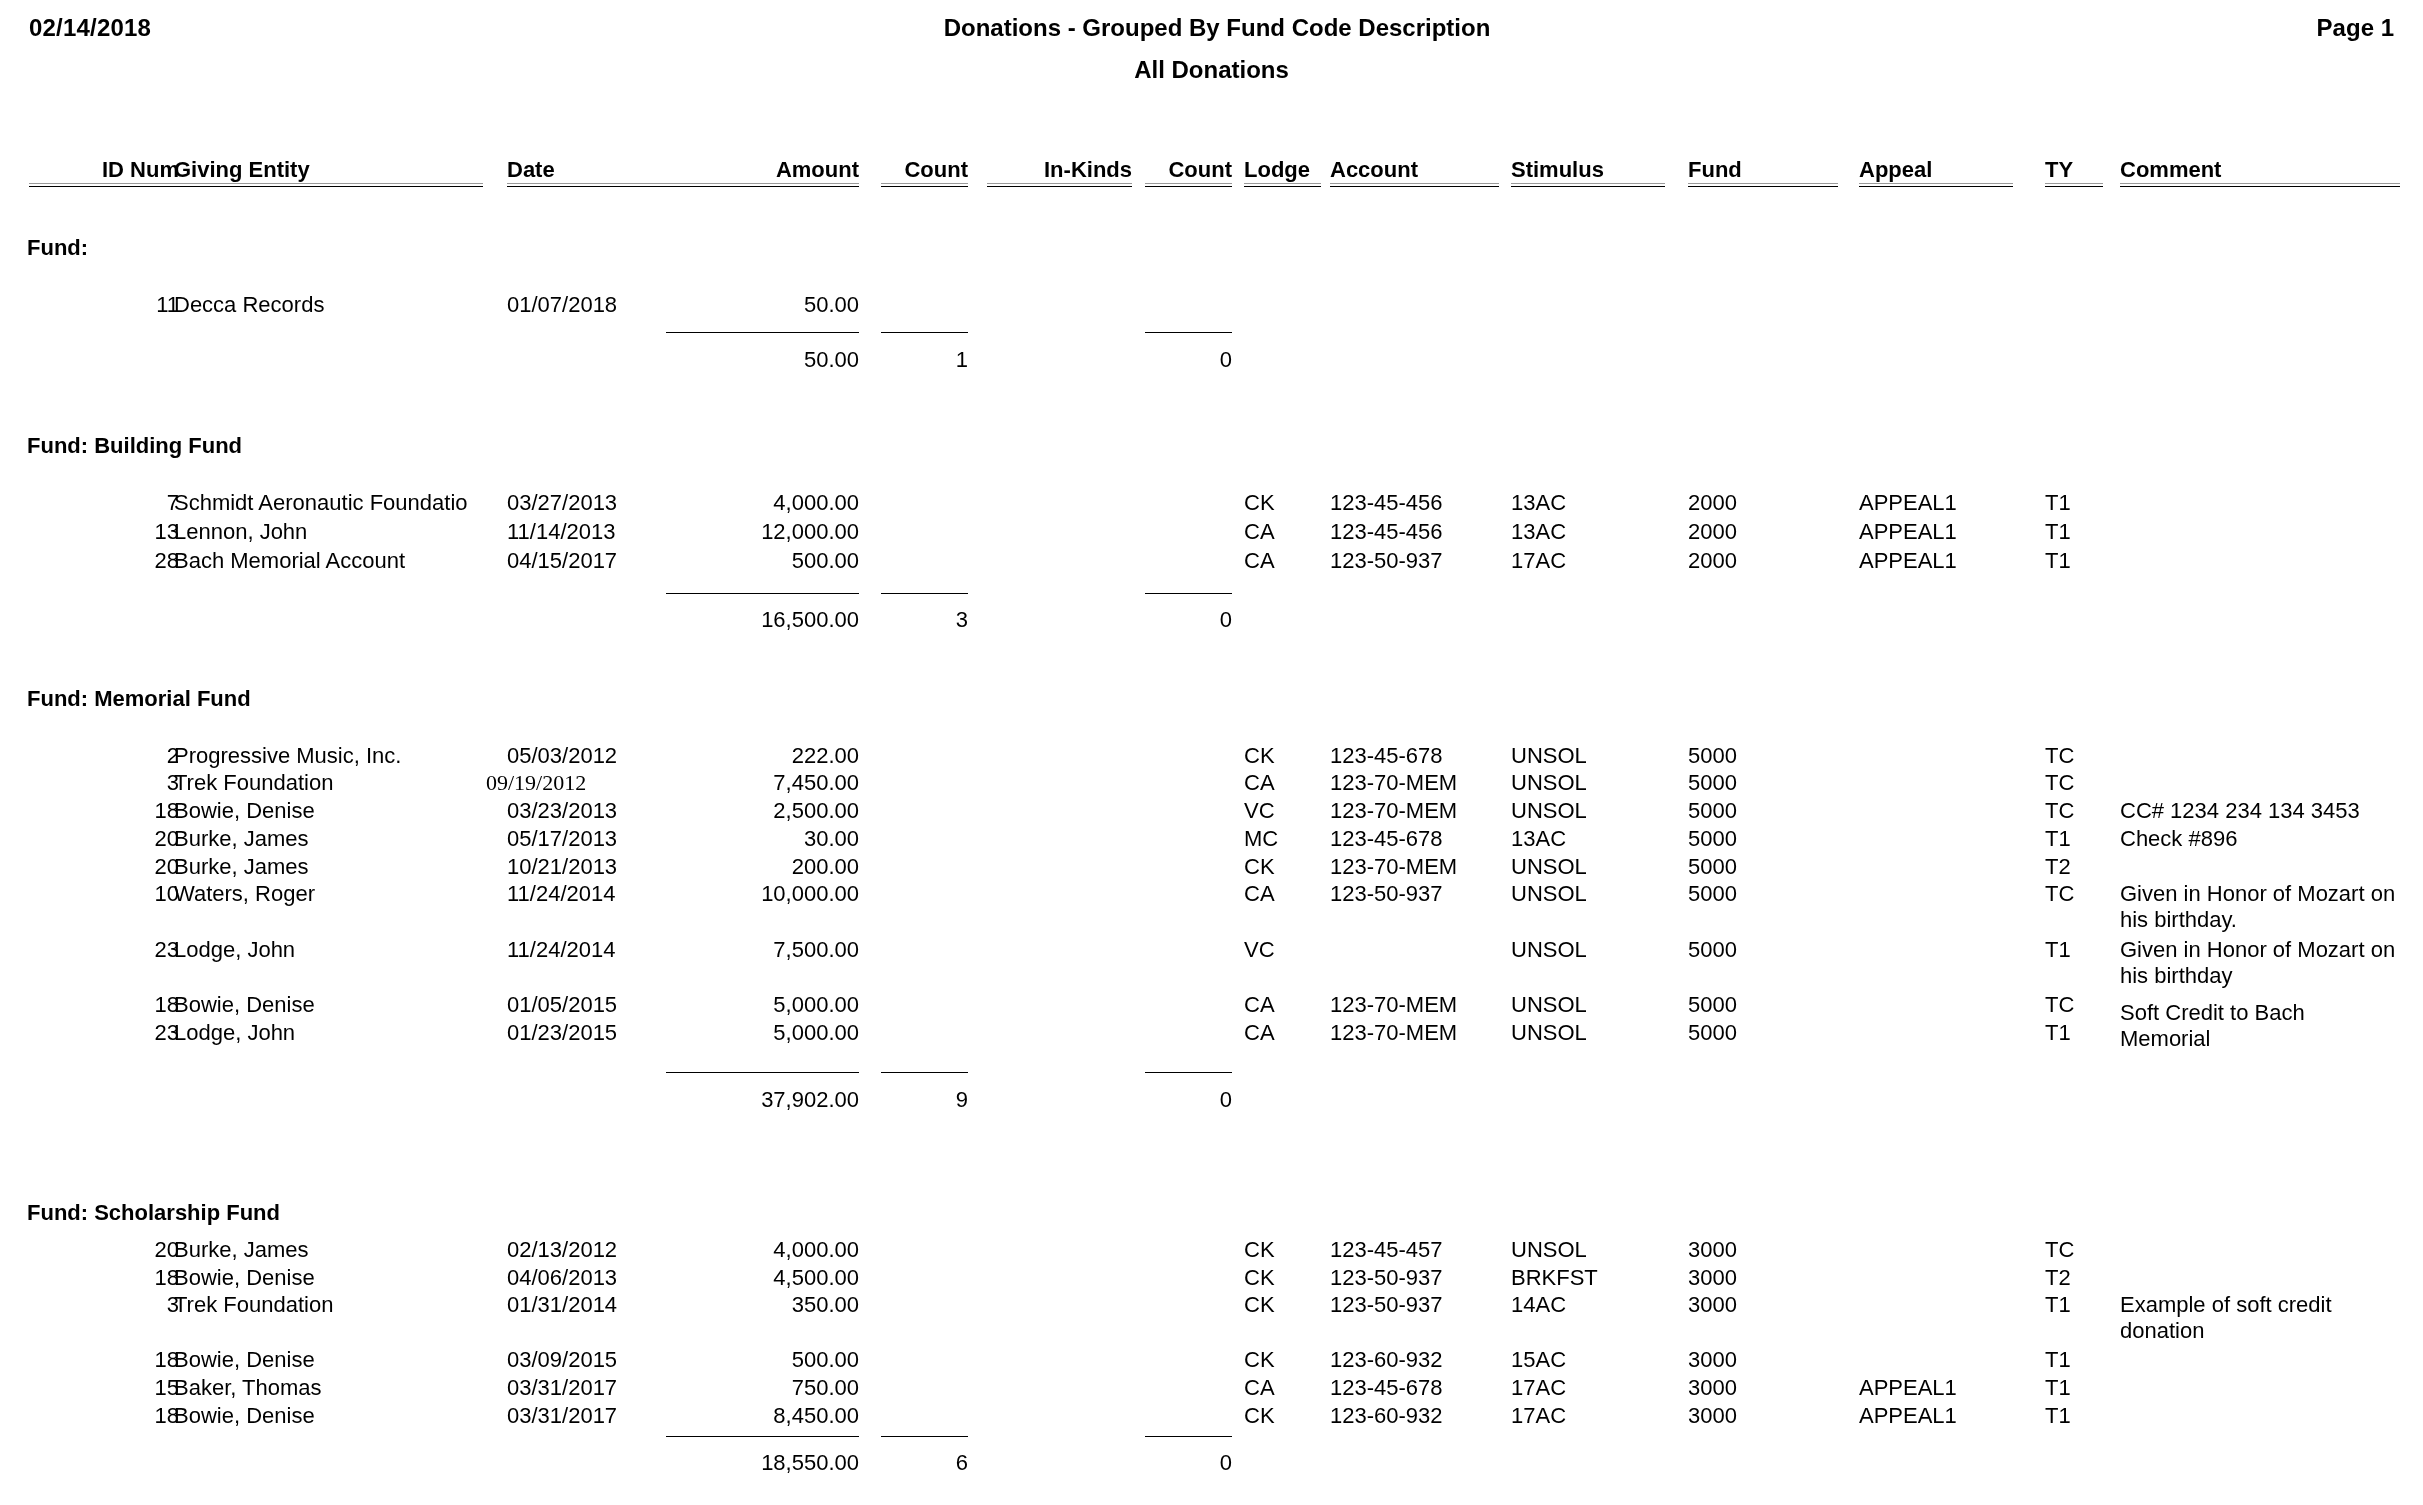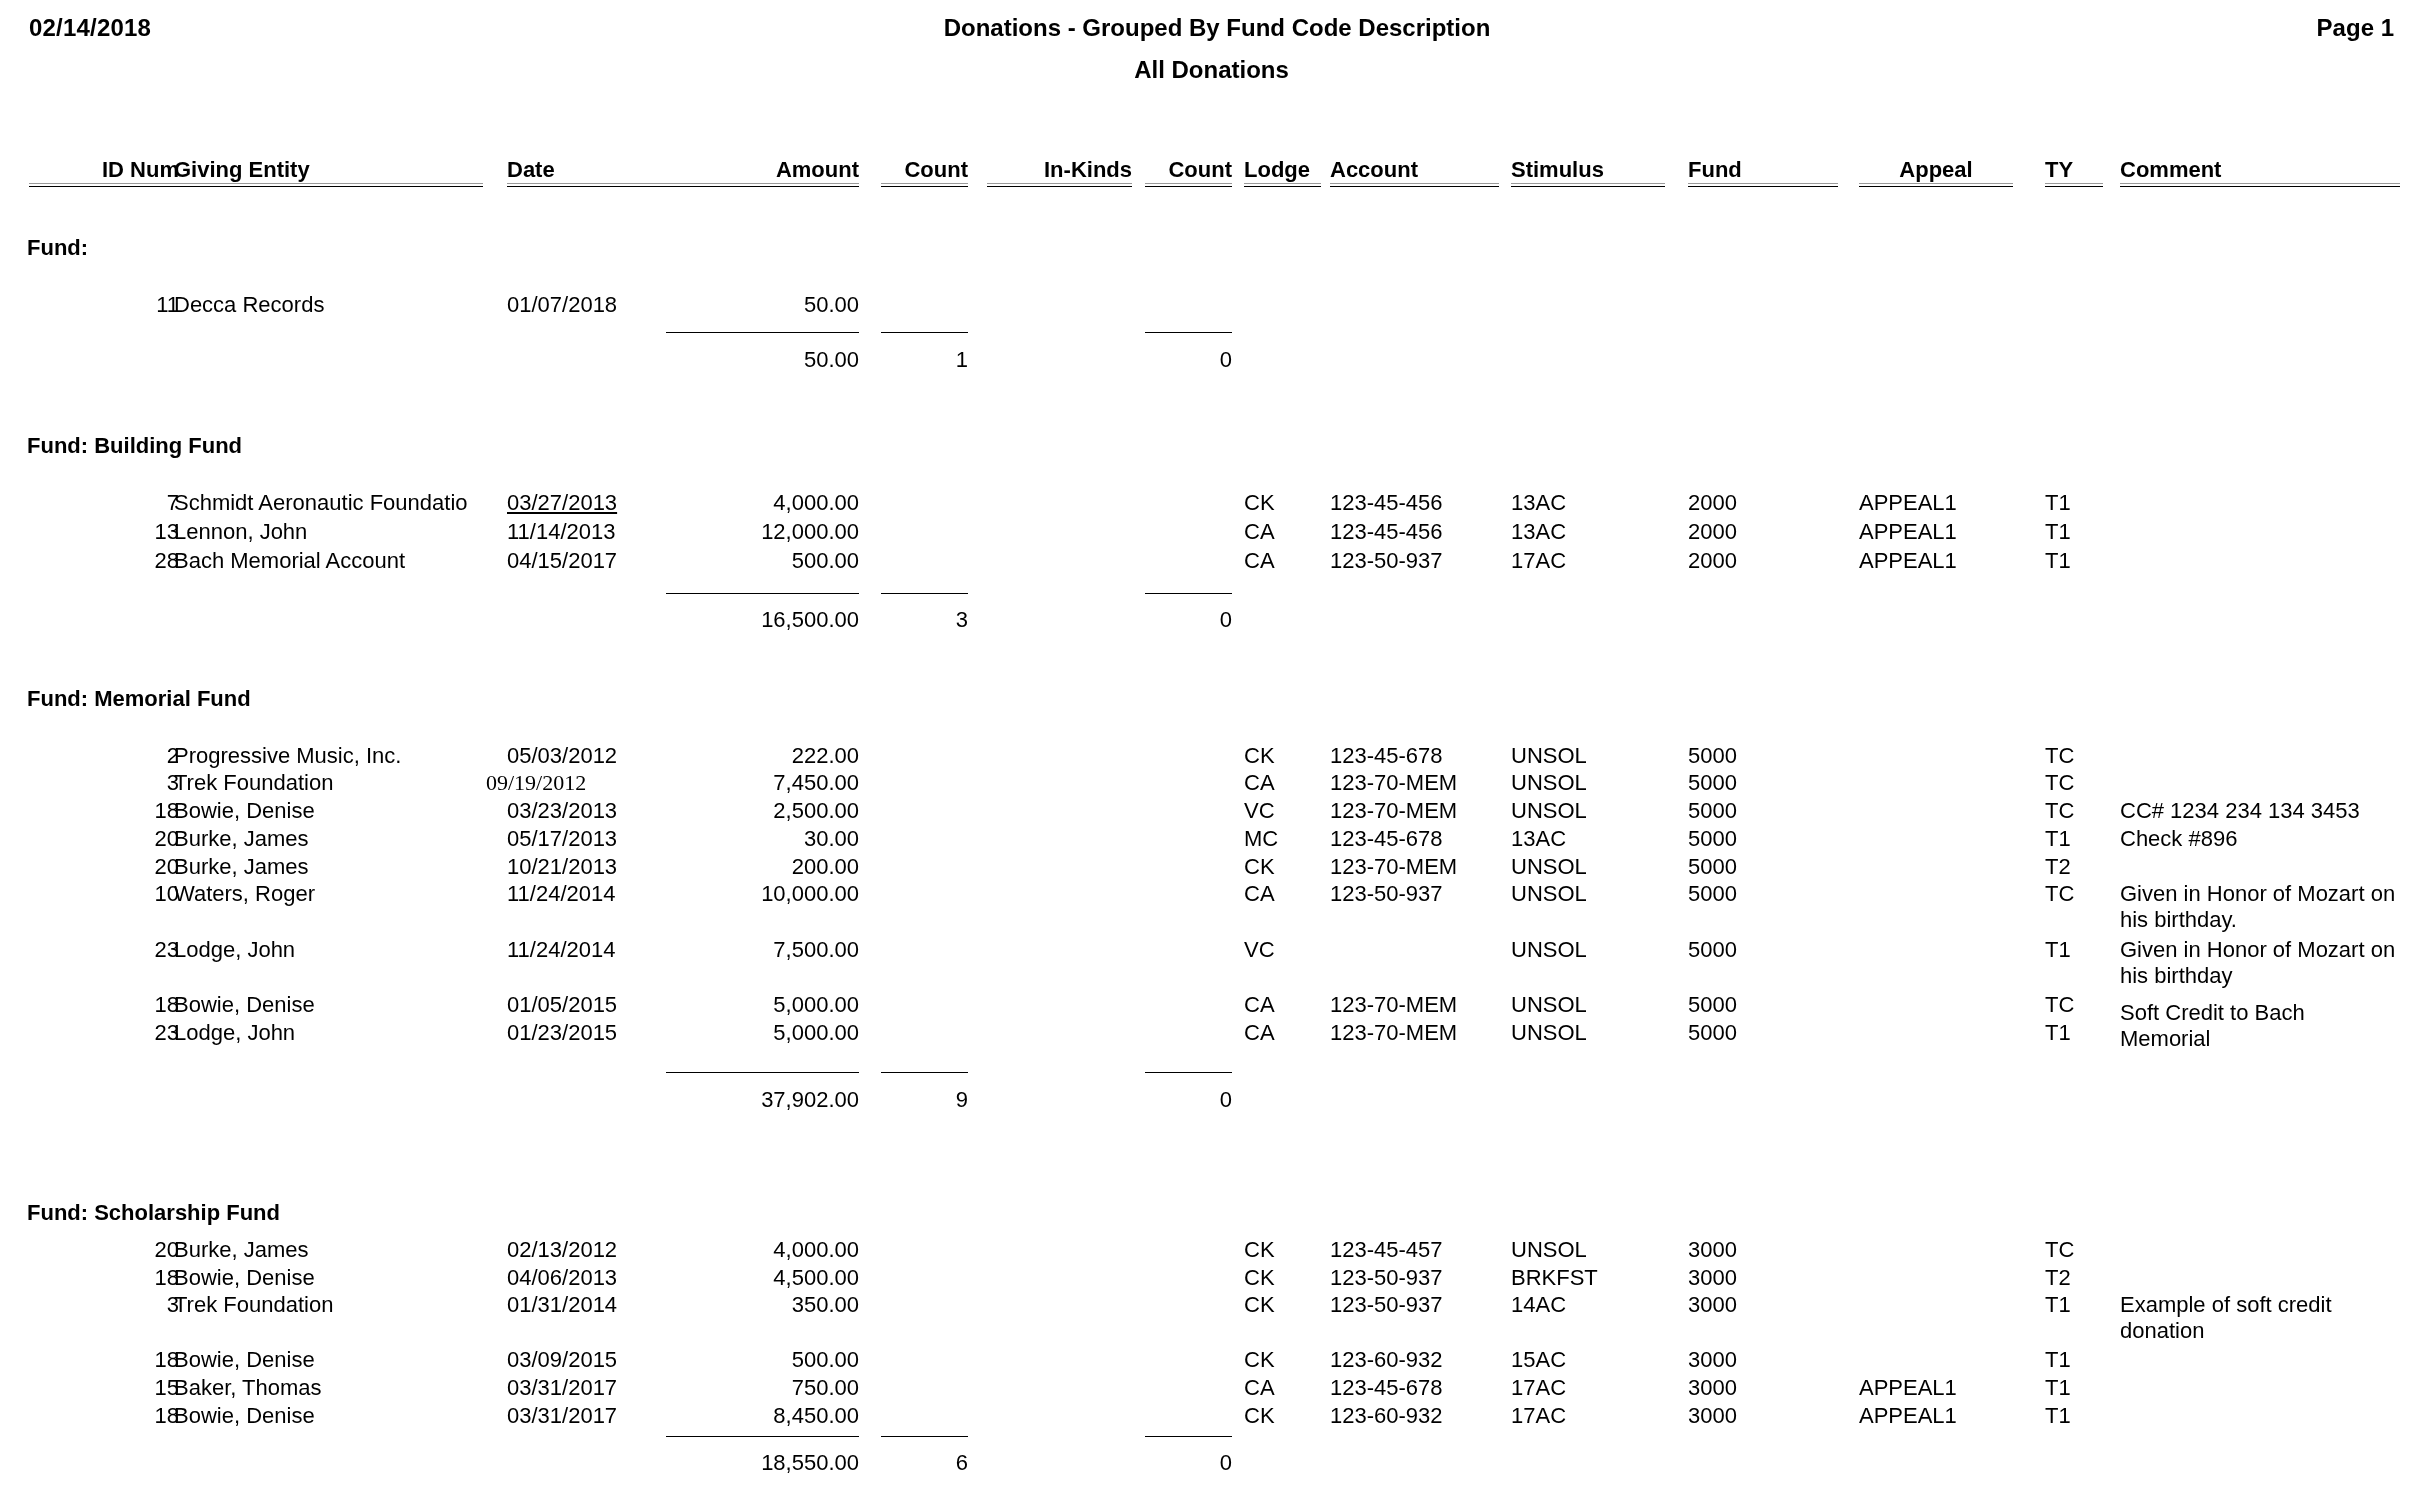"Appeal" div.ch { text-align: center -> none }
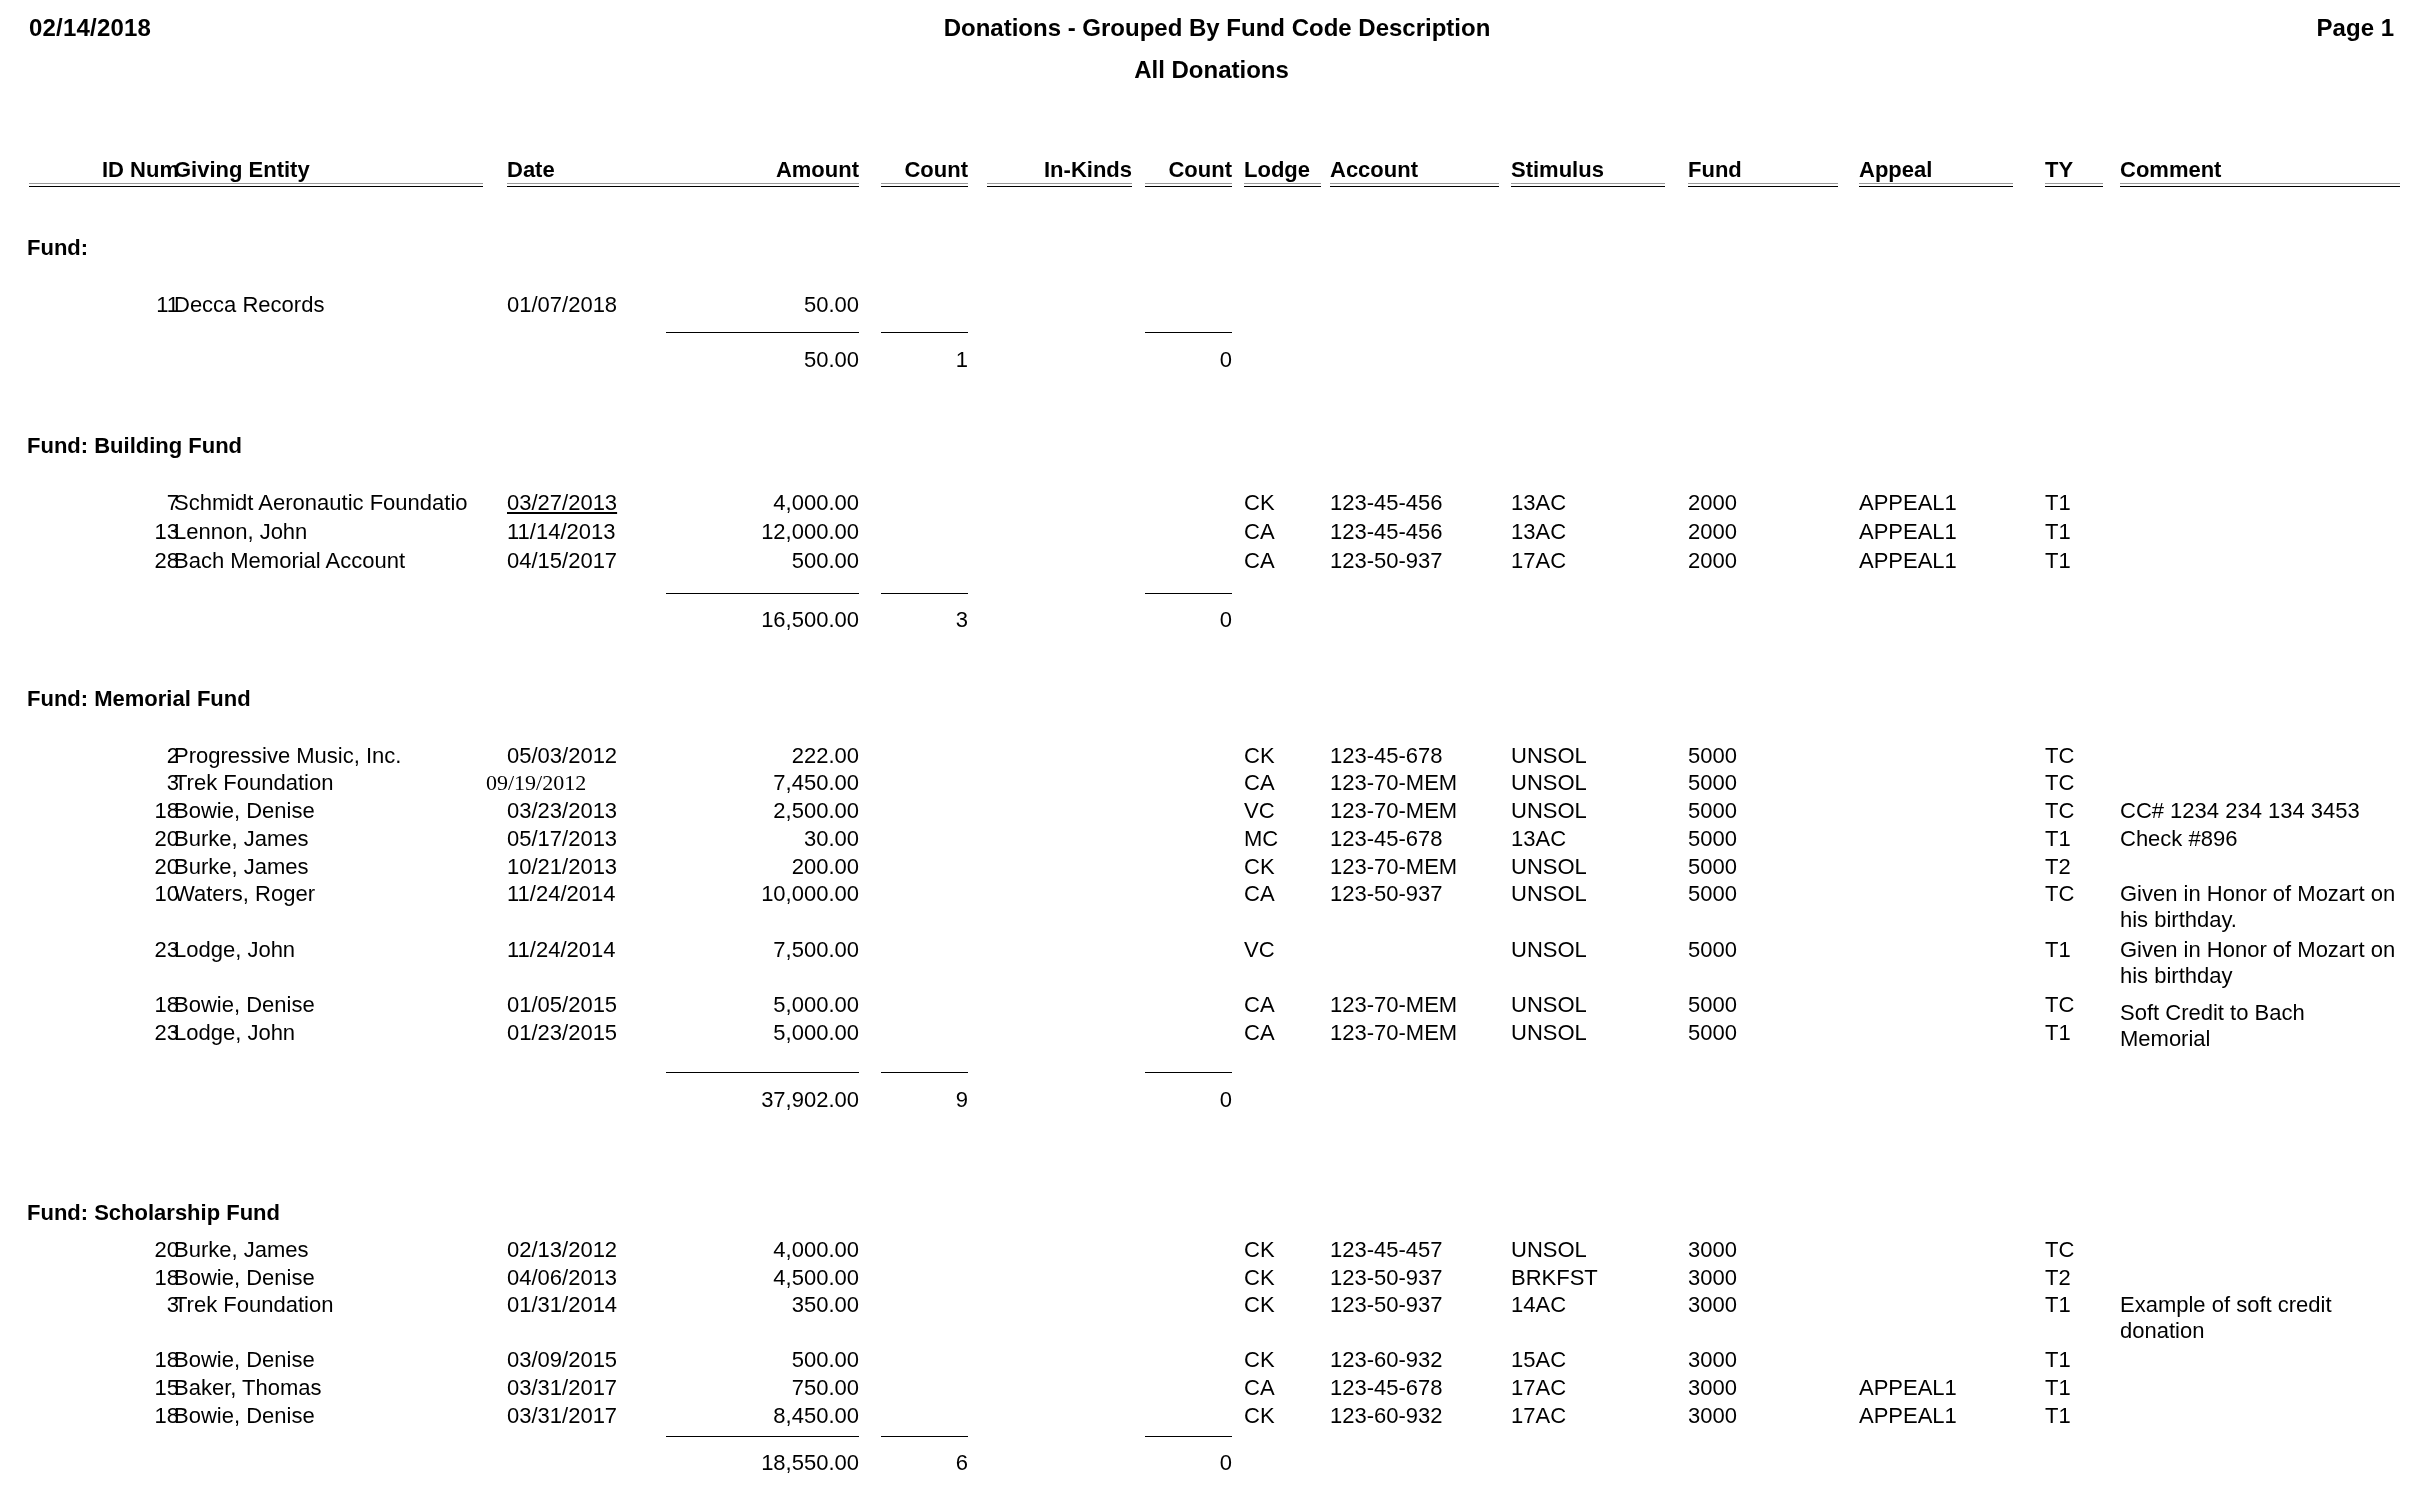"03/27/2013" div.cell { text-decoration: underline -> none }
